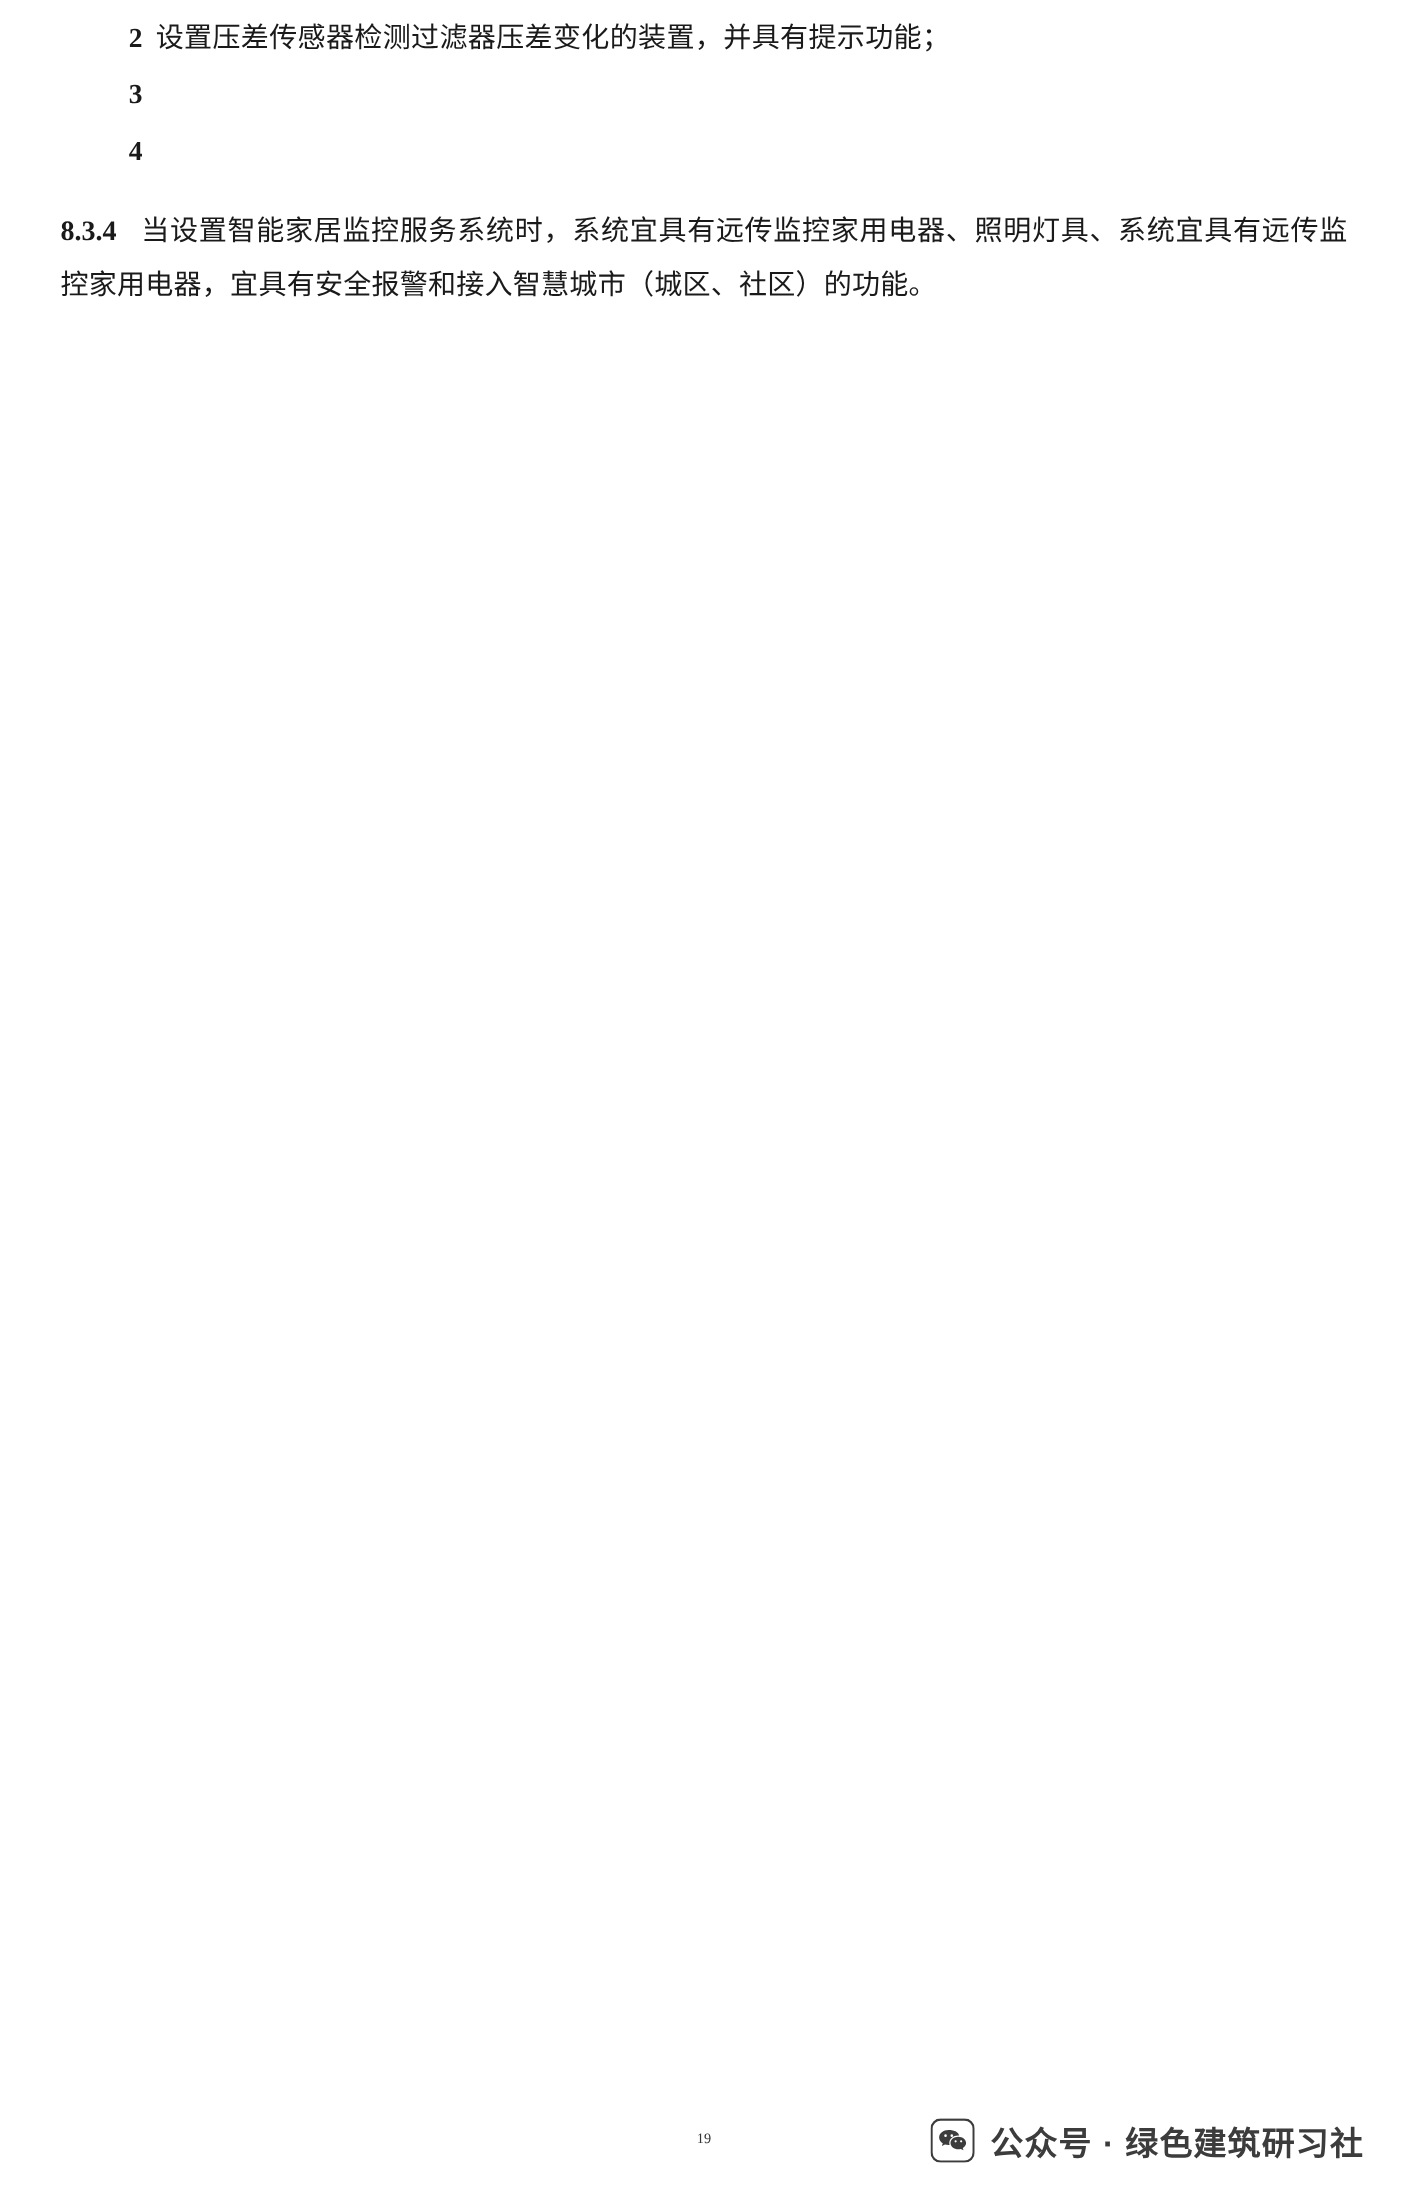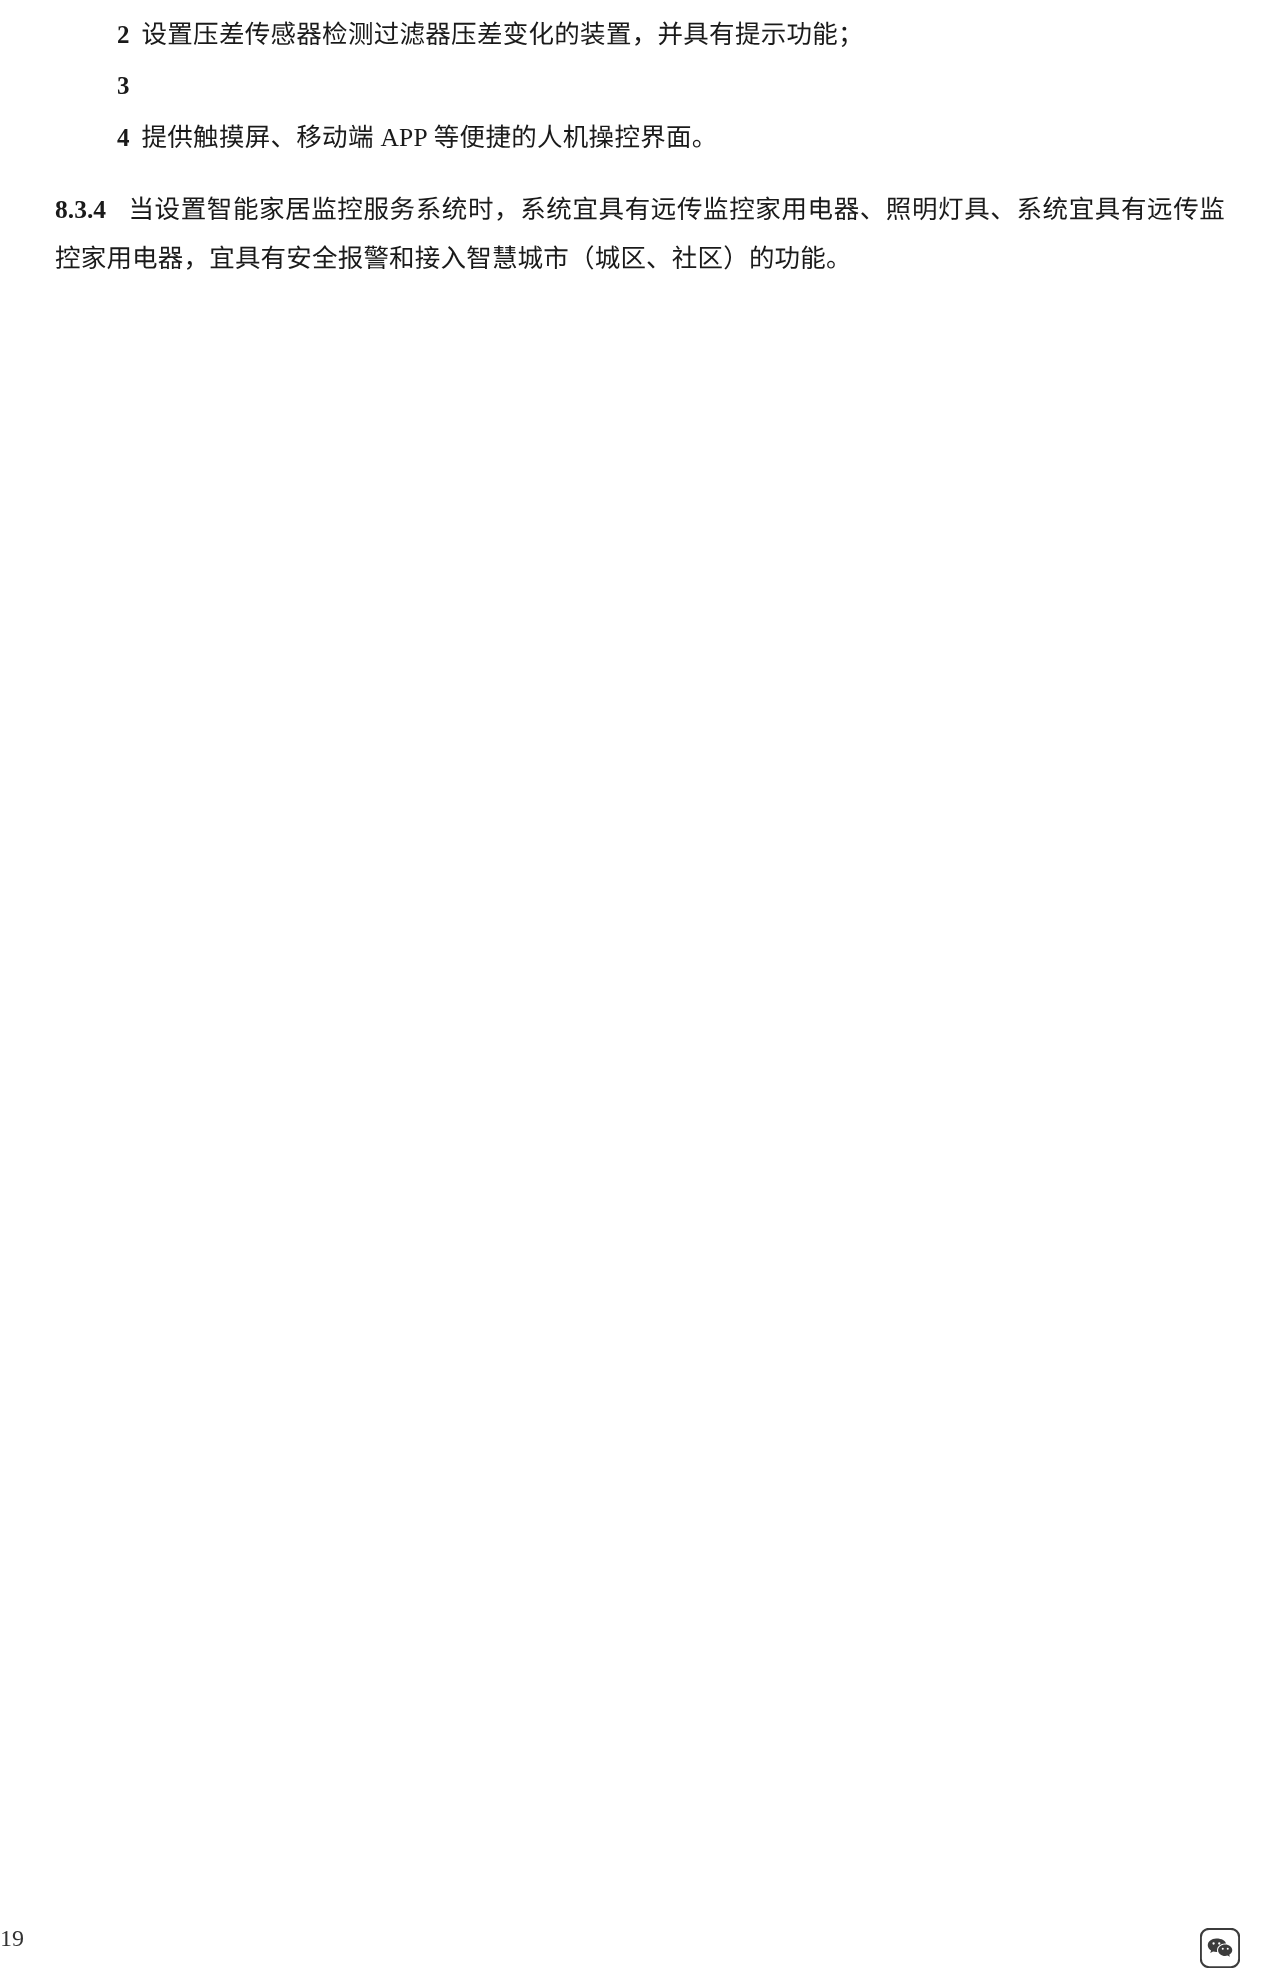"提供触摸屏、移动端 APP 等便捷的人机操控界面。" span.txt { html: <span>提供触摸屏、移动端 APP 等便捷的人机操控界面。</span> -> none }
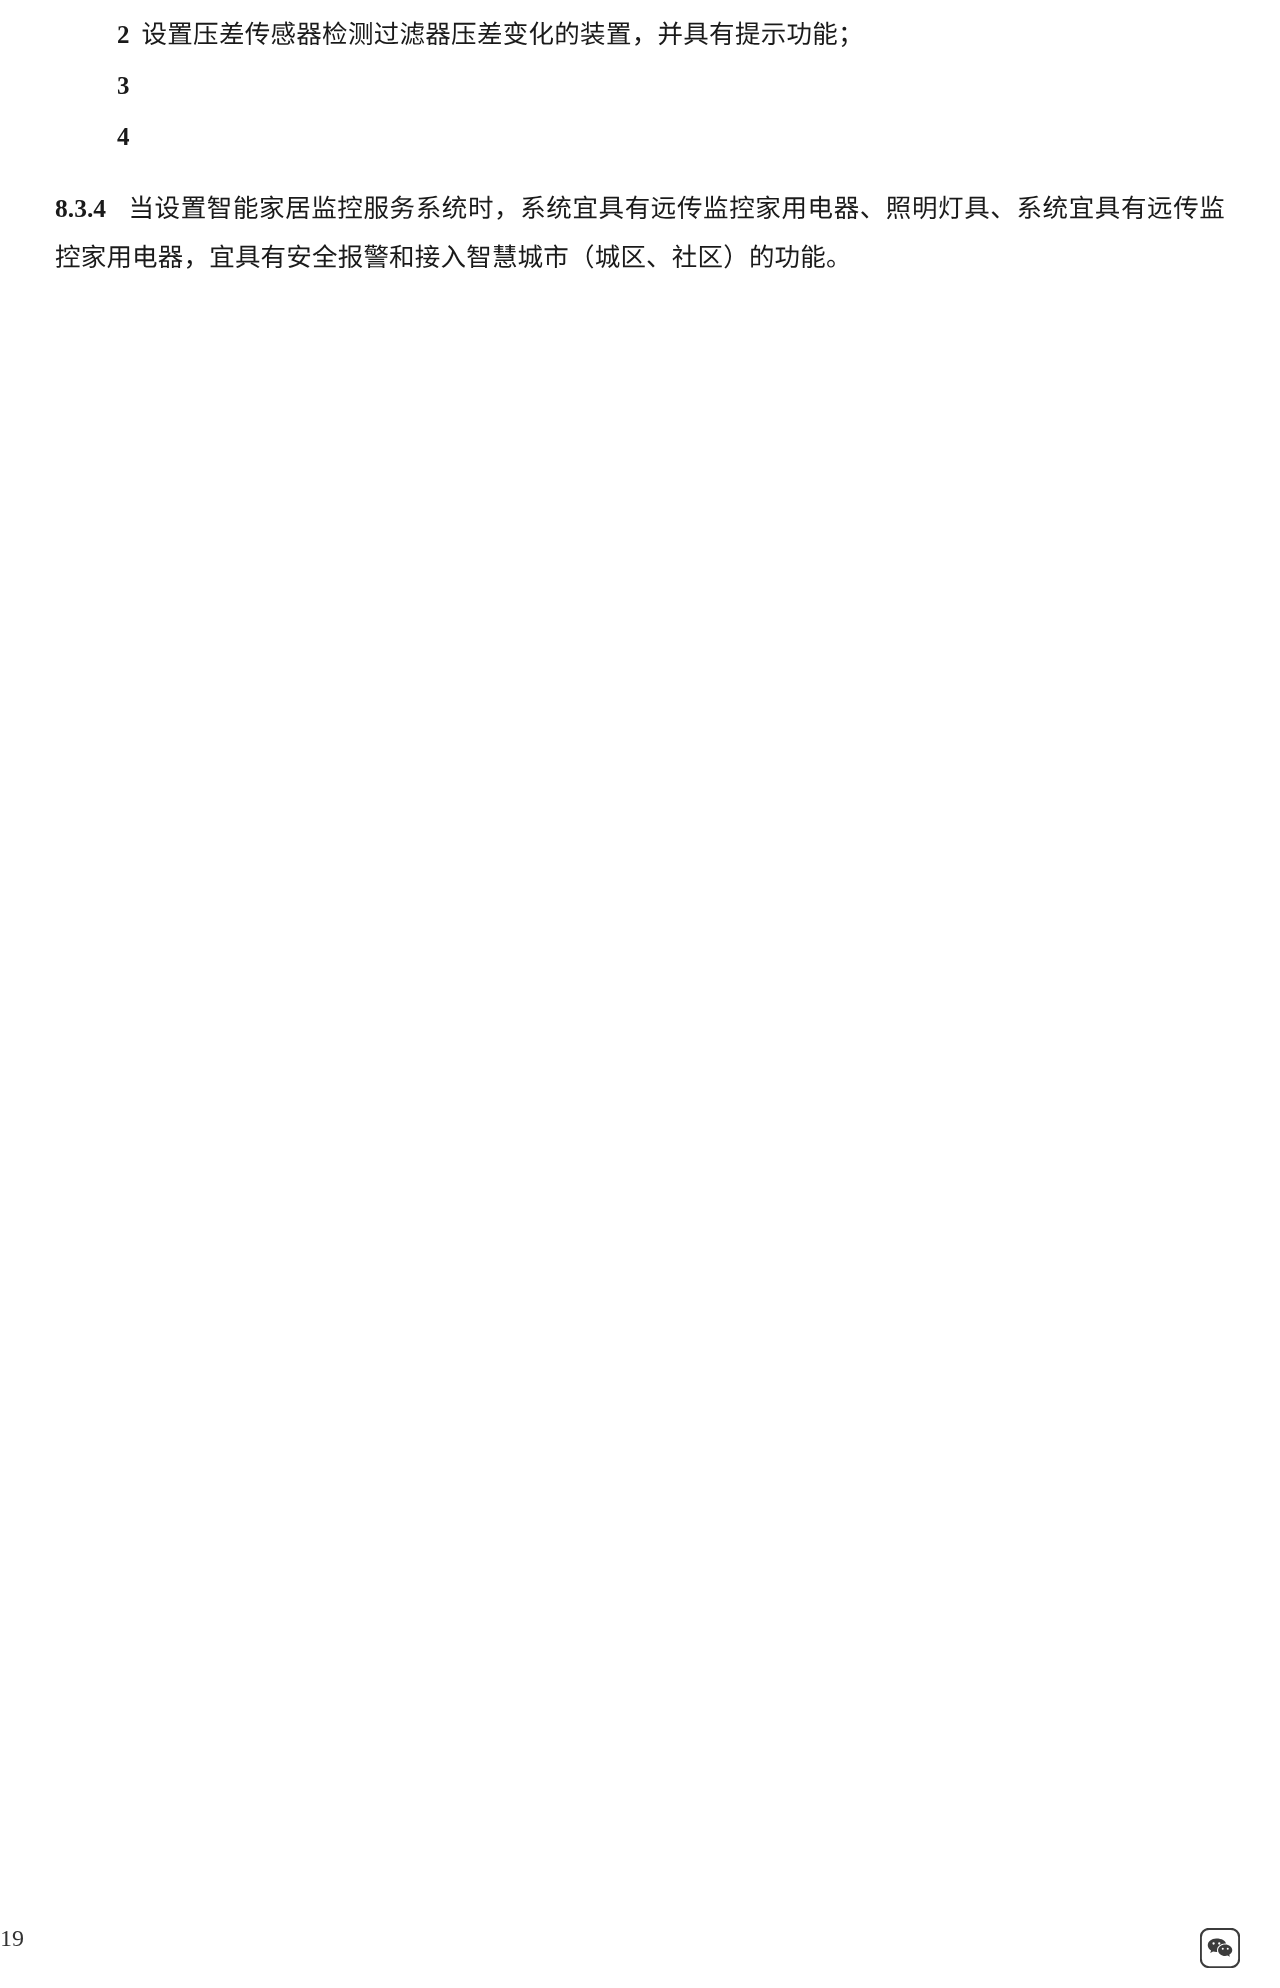"19" .page-number { font-size: 24px -> 13px; text-align: none -> center }
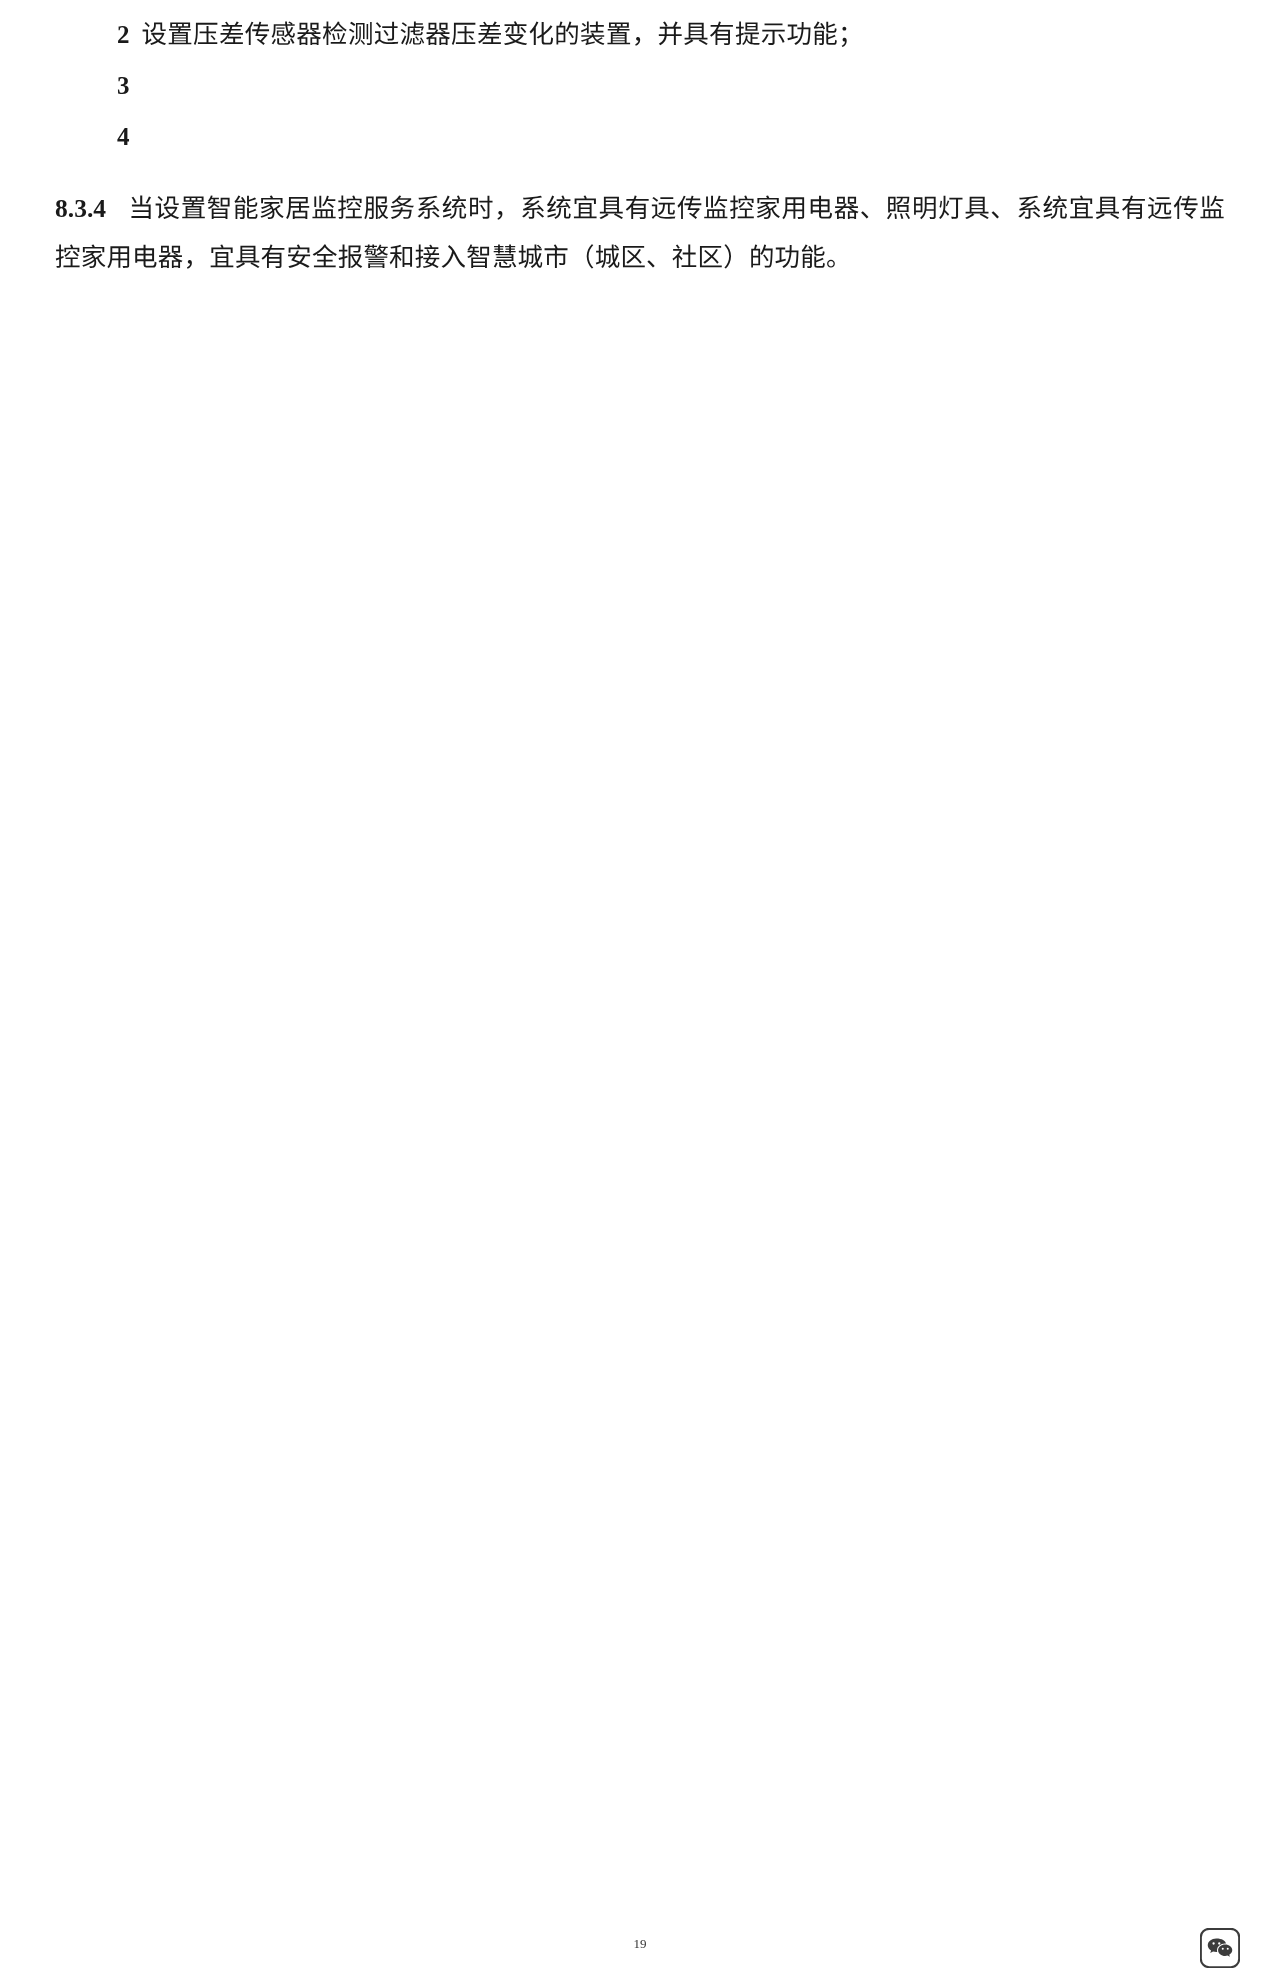"公众号 · 绿色建筑研习社" span.wm-text { html: none -> <span>公众号 · 绿色建筑研习社</span> }
